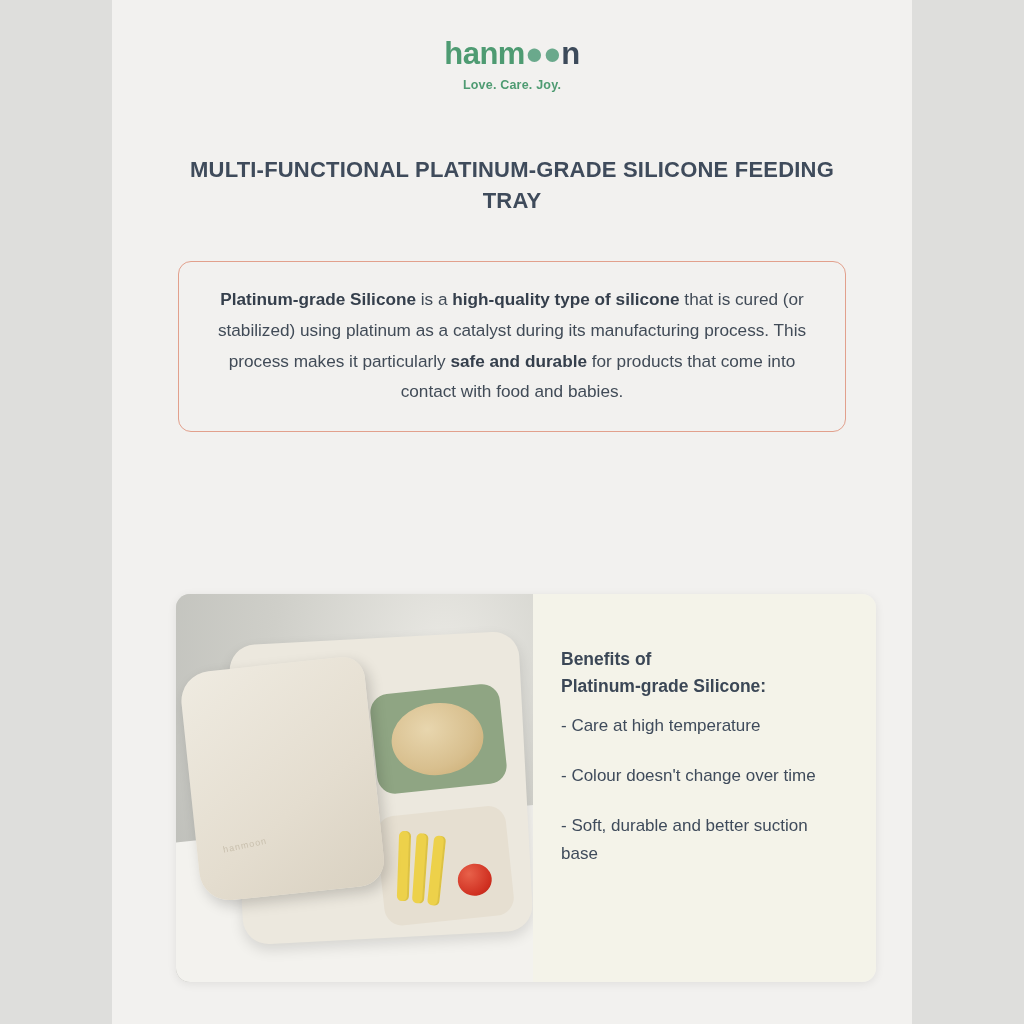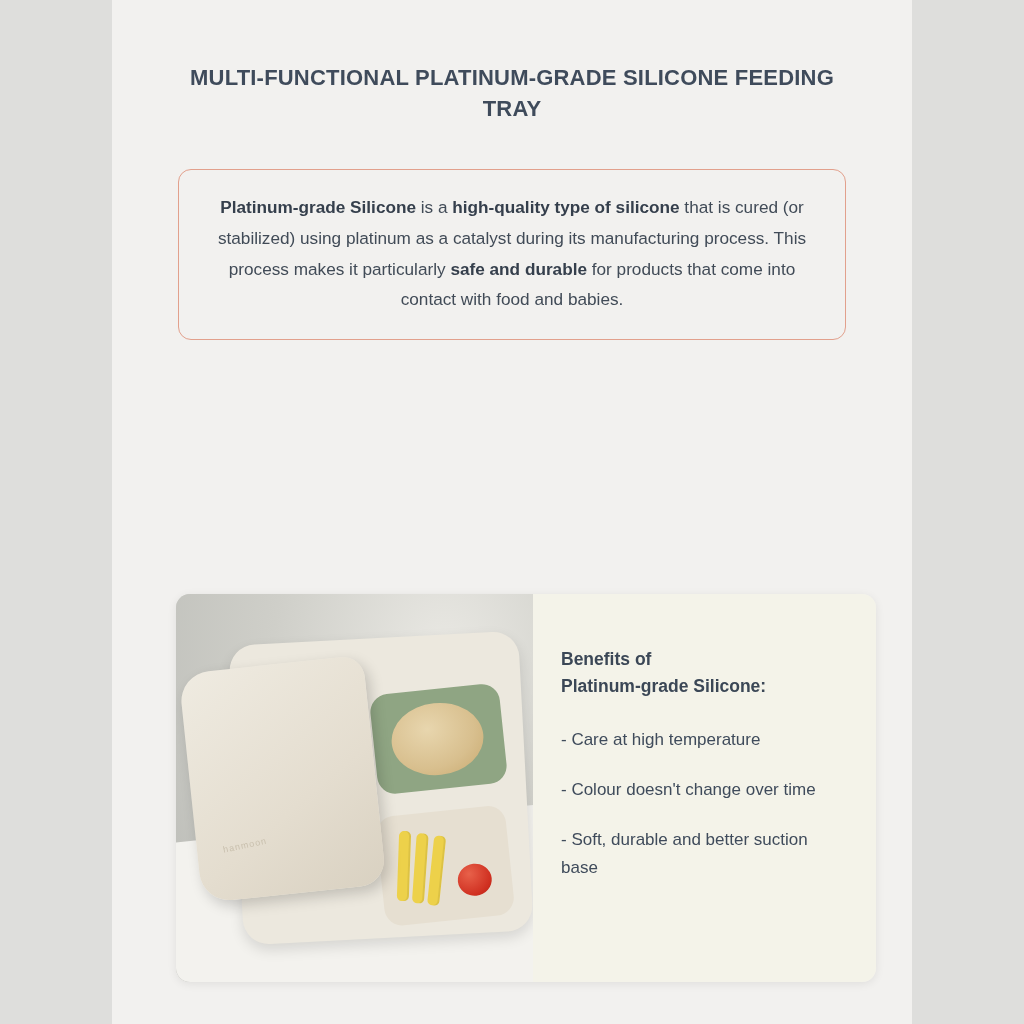"hanm●●n" div.brand { html: none -> <div> <div><span>hanm</span><span>●●</span><span>n</span></div> <div>Love. Care. Joy.</div> </div> }
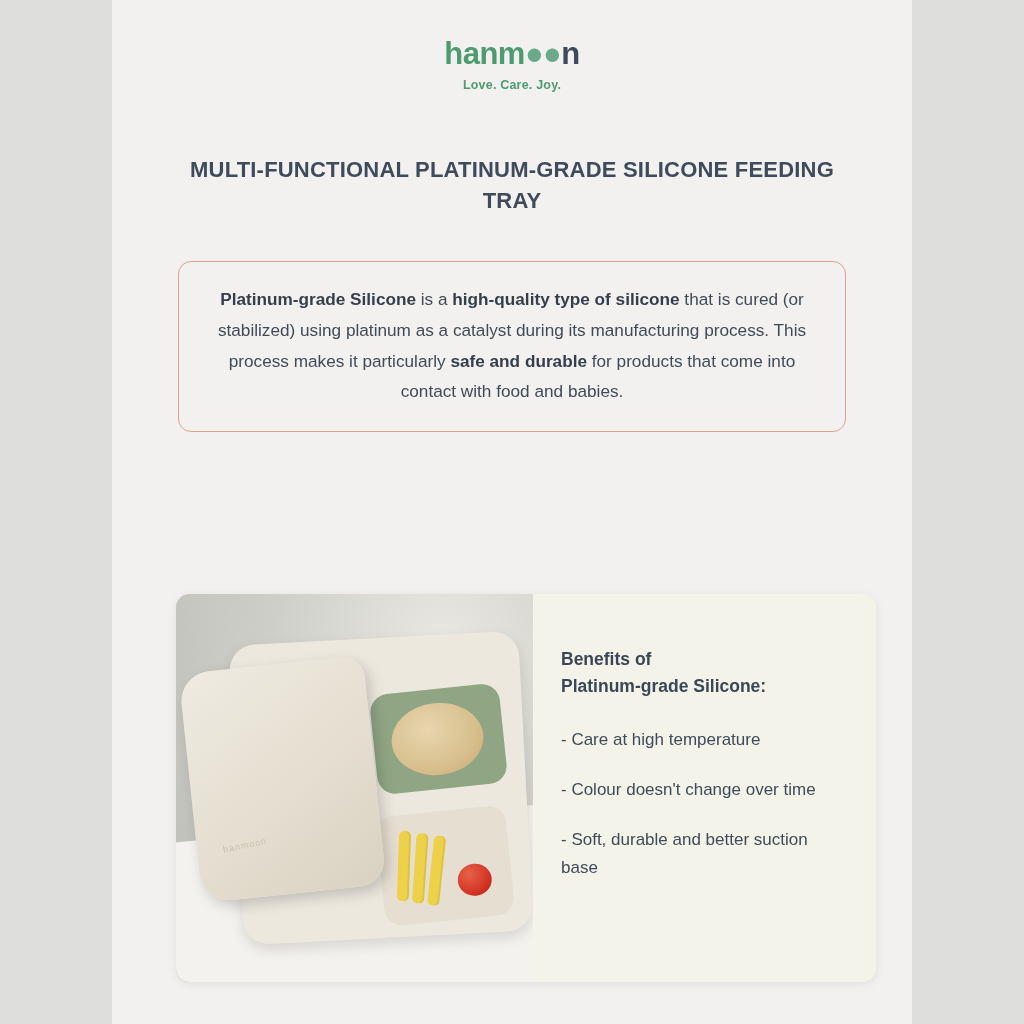"Benefits of" .benefits-heading { margin-bottom: 26px -> 12px }
